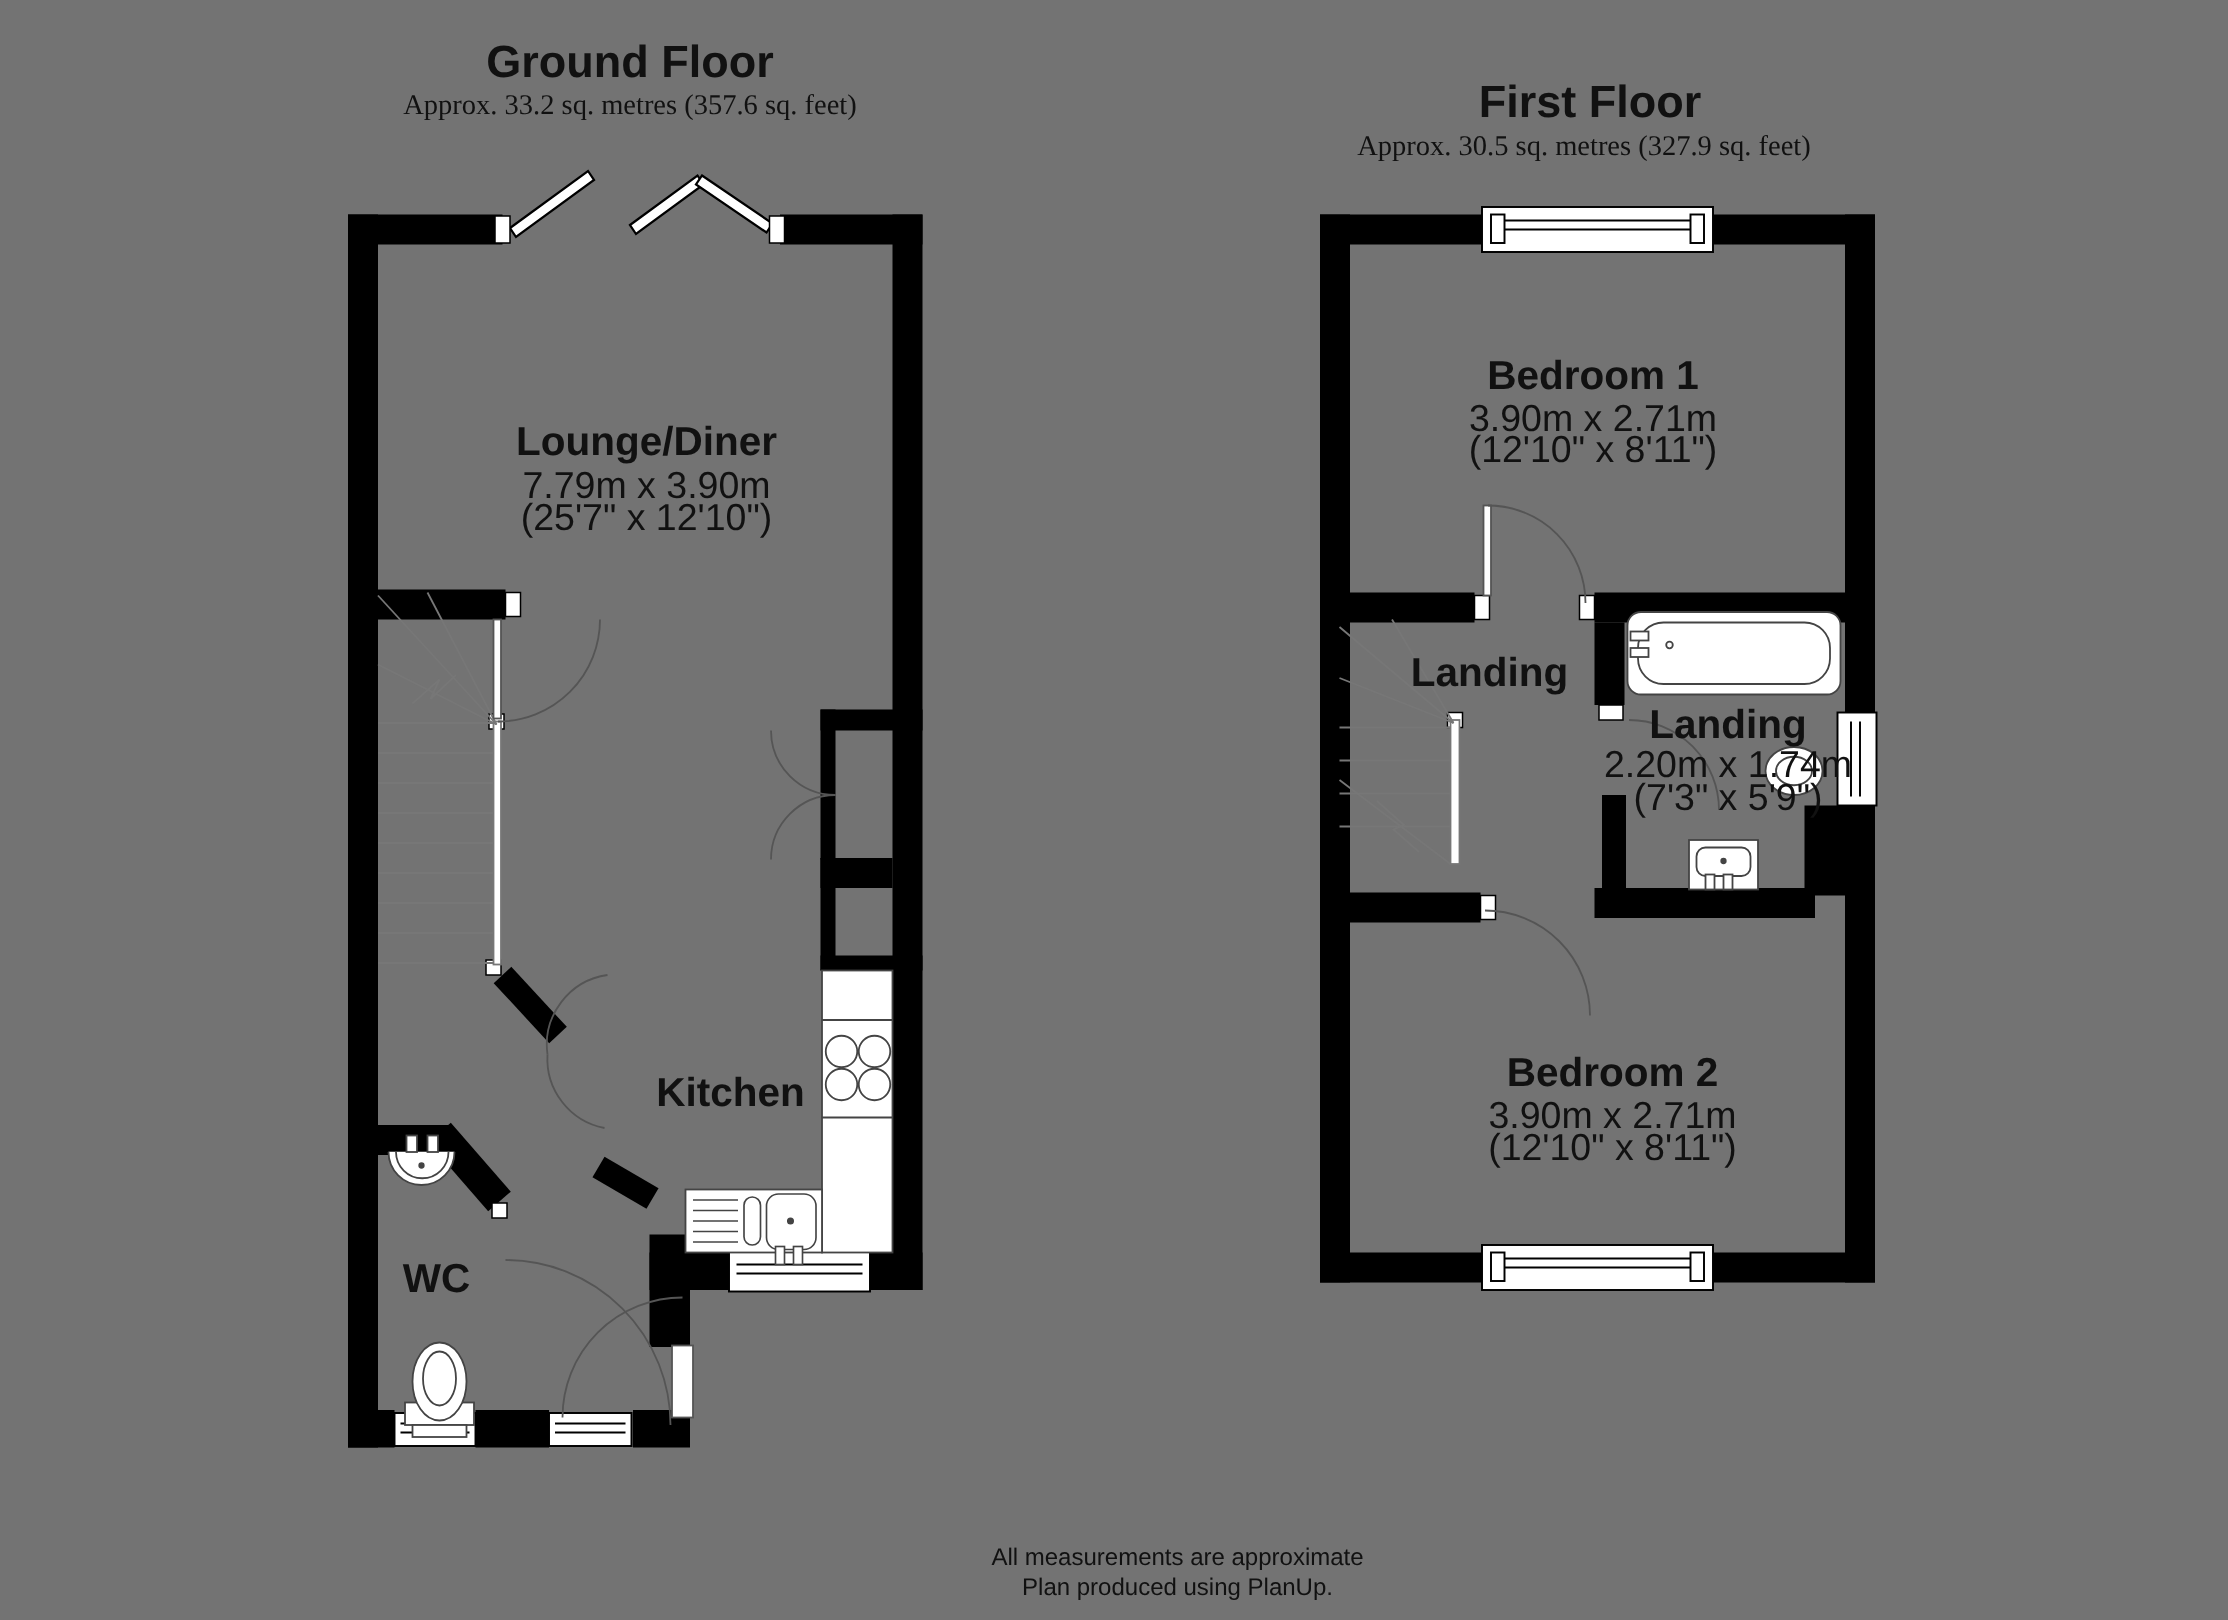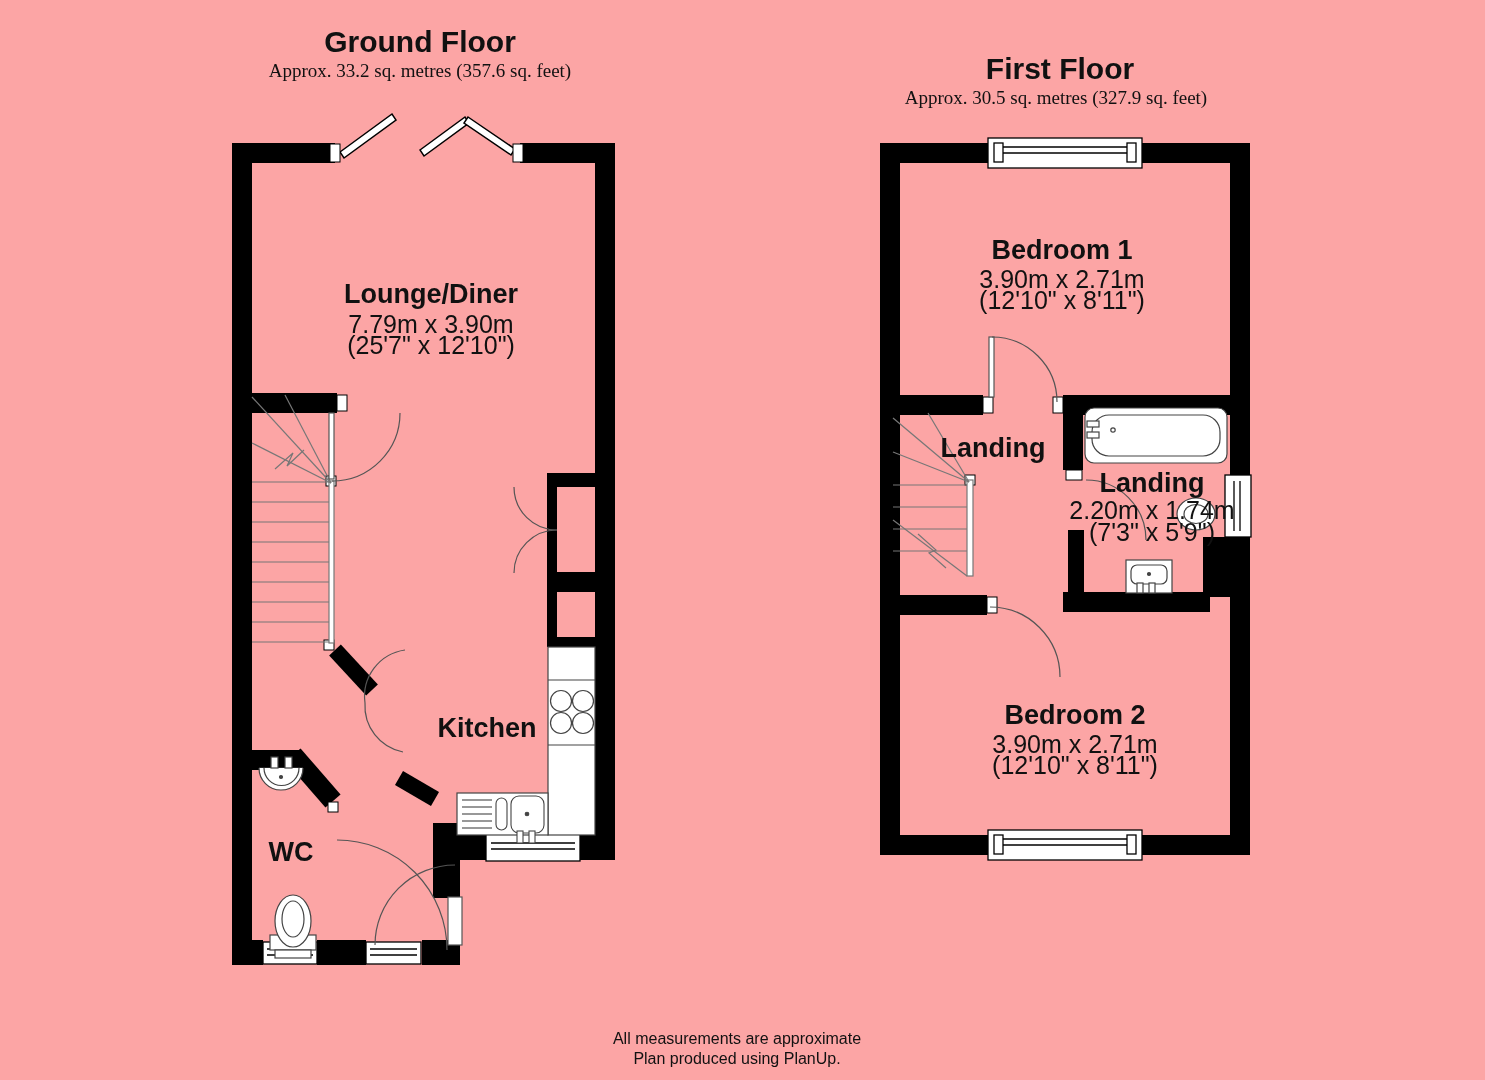"Ground Floor" #canvas { background: #fca5a5 -> #737373 }
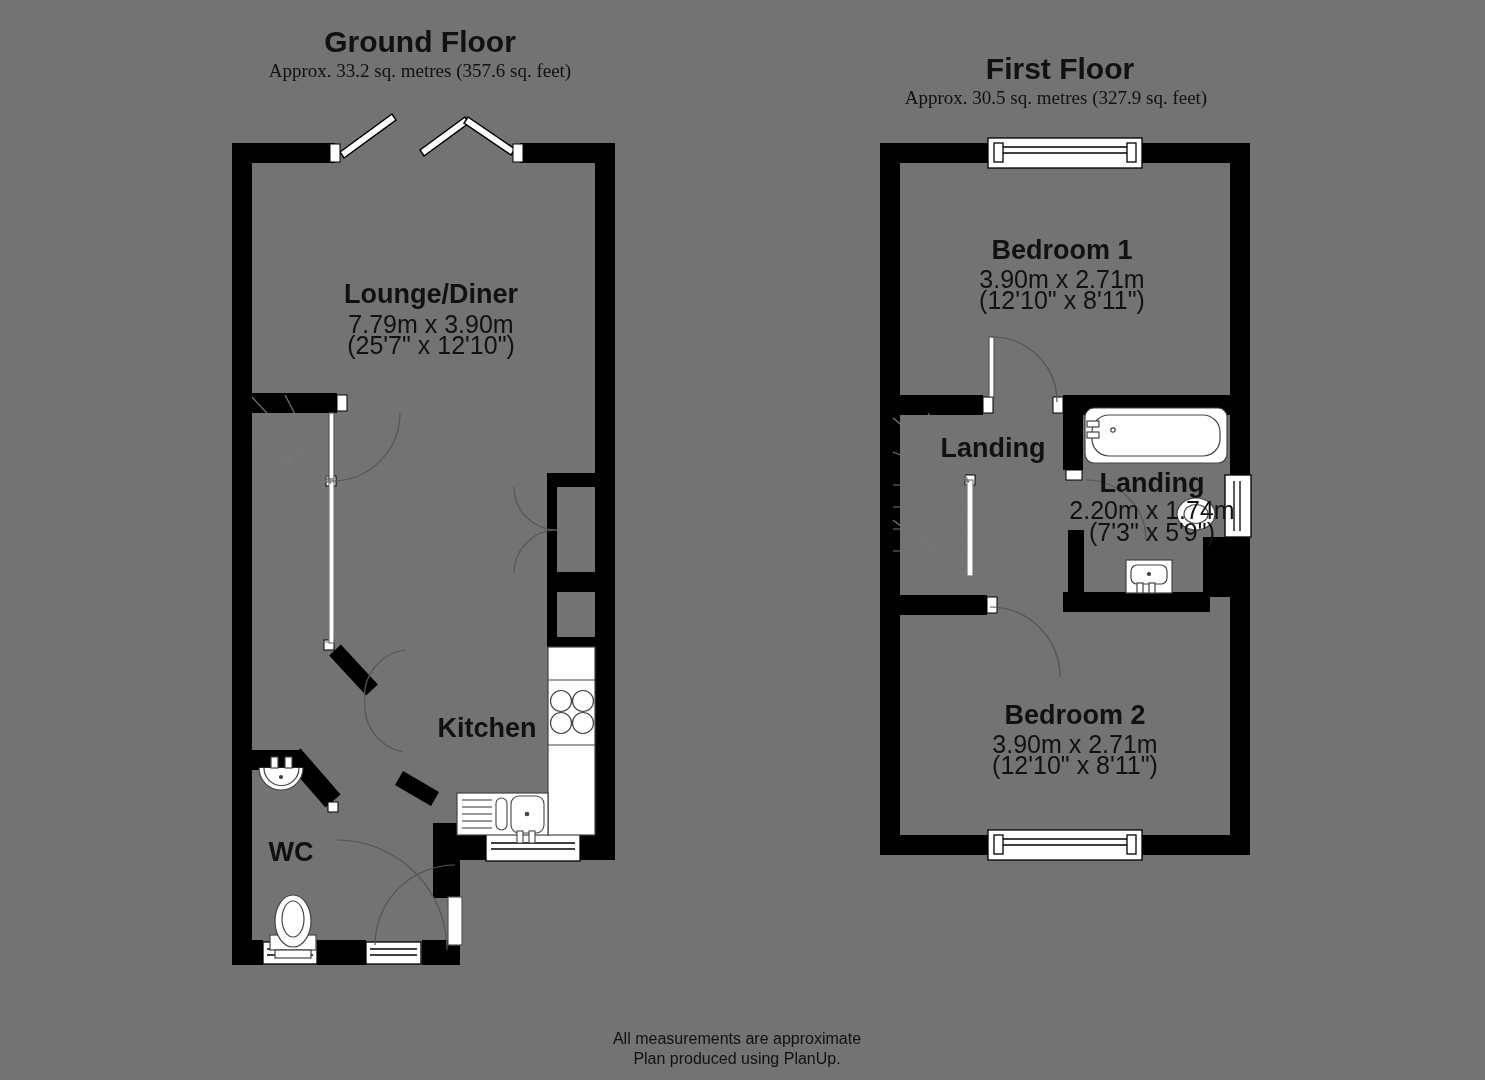"All measurements are approximate" .note { margin-left: none -> 48px }
